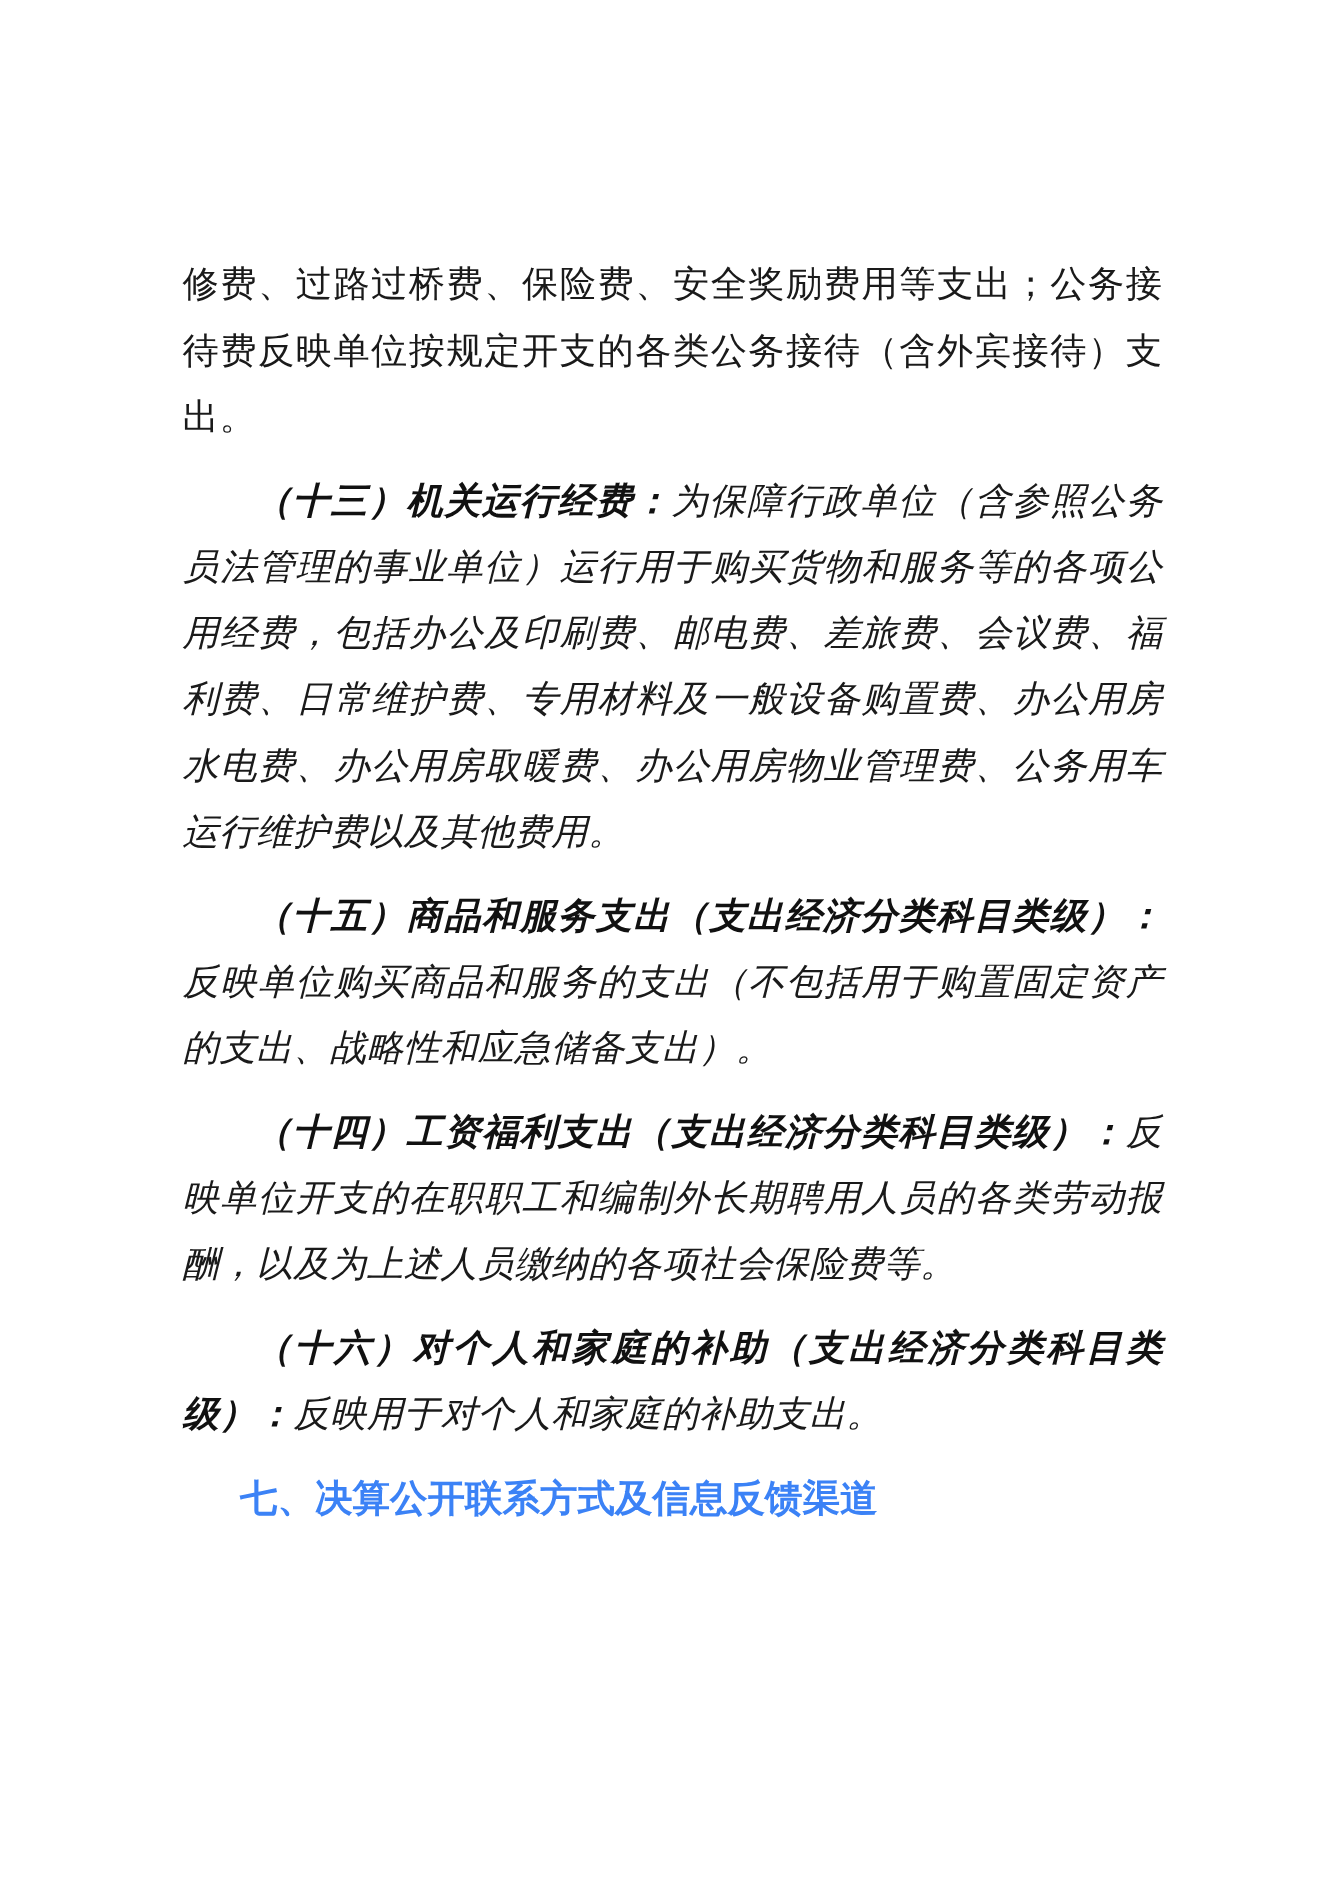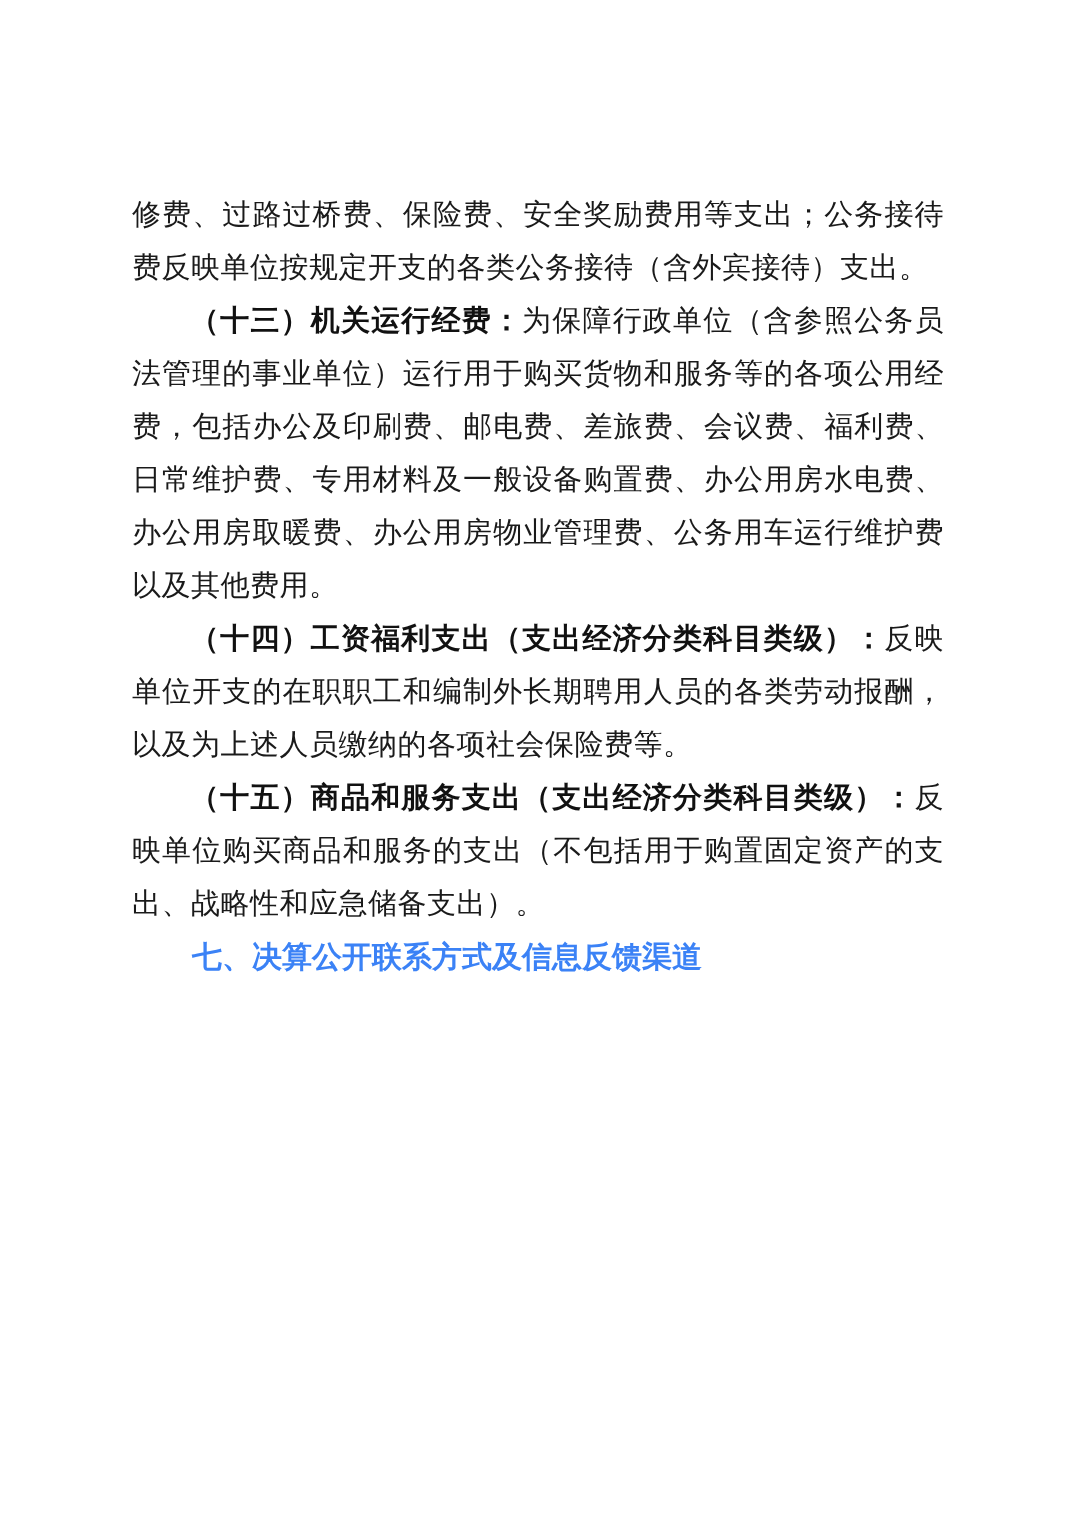"修费、过路过桥费、保险费、安全奖励费用等支出；公务接待费反映单位按规定开支的各类" .body-text p { margin: 0 -> 14px }
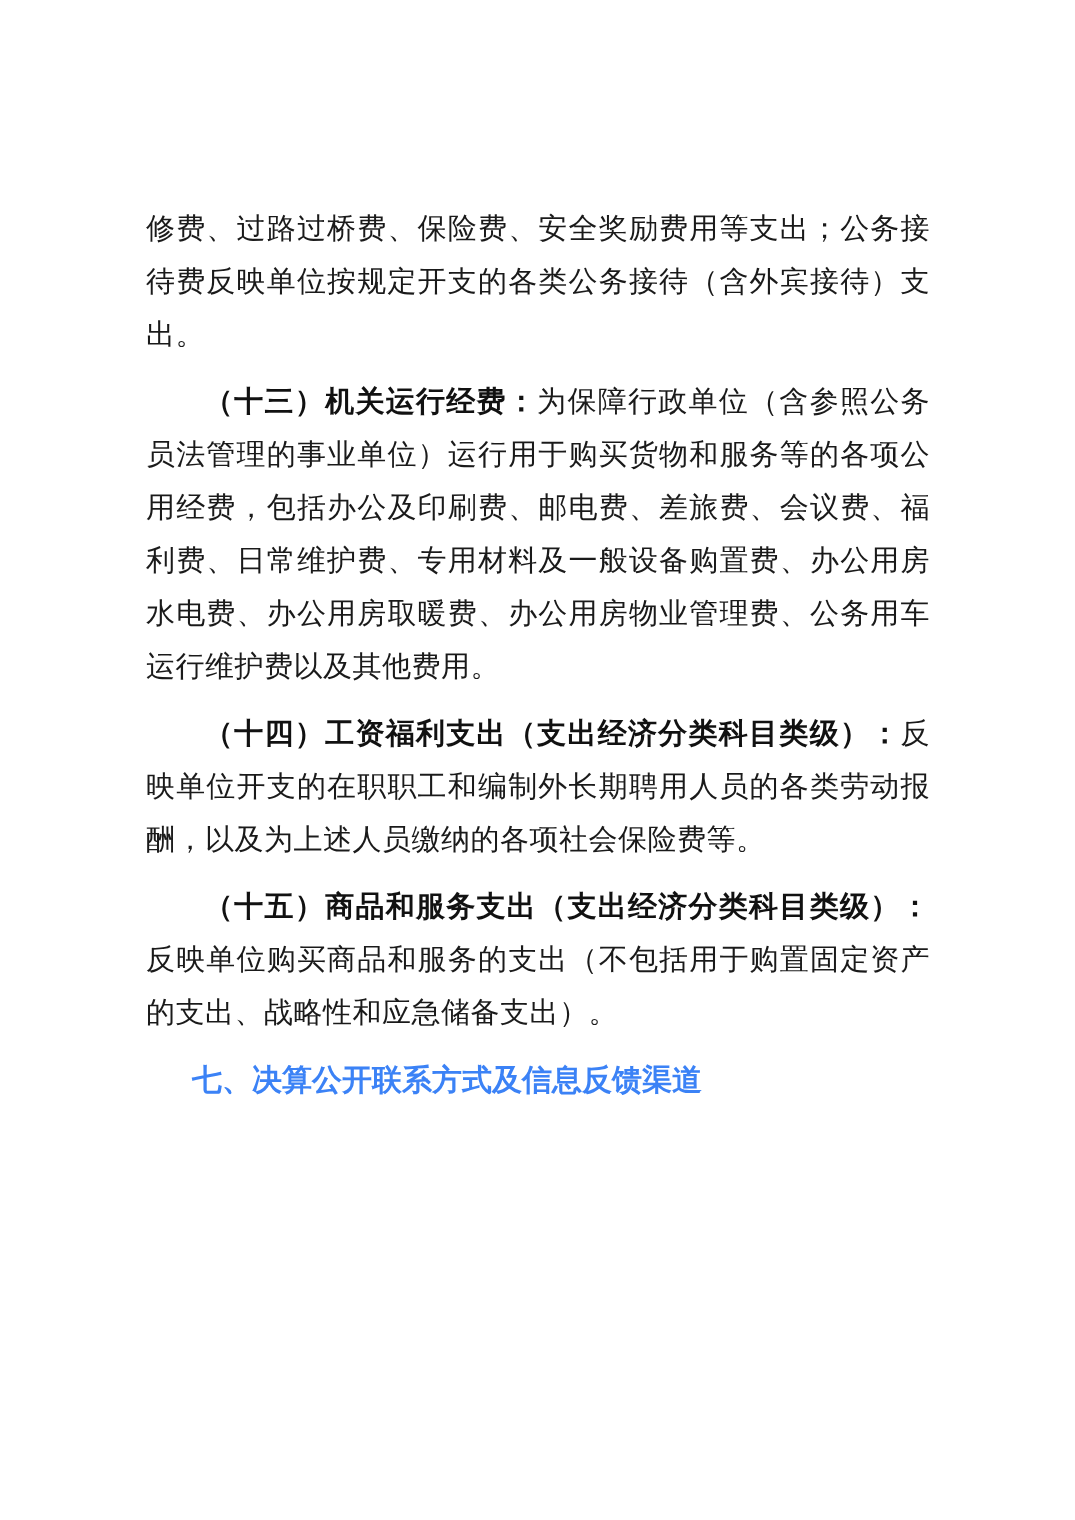"（十三）机关运行经费：为保障行政单位（含参照公务员法管理的事业单位）运行用于购买" .body-text p.indent { font-style: none -> italic }
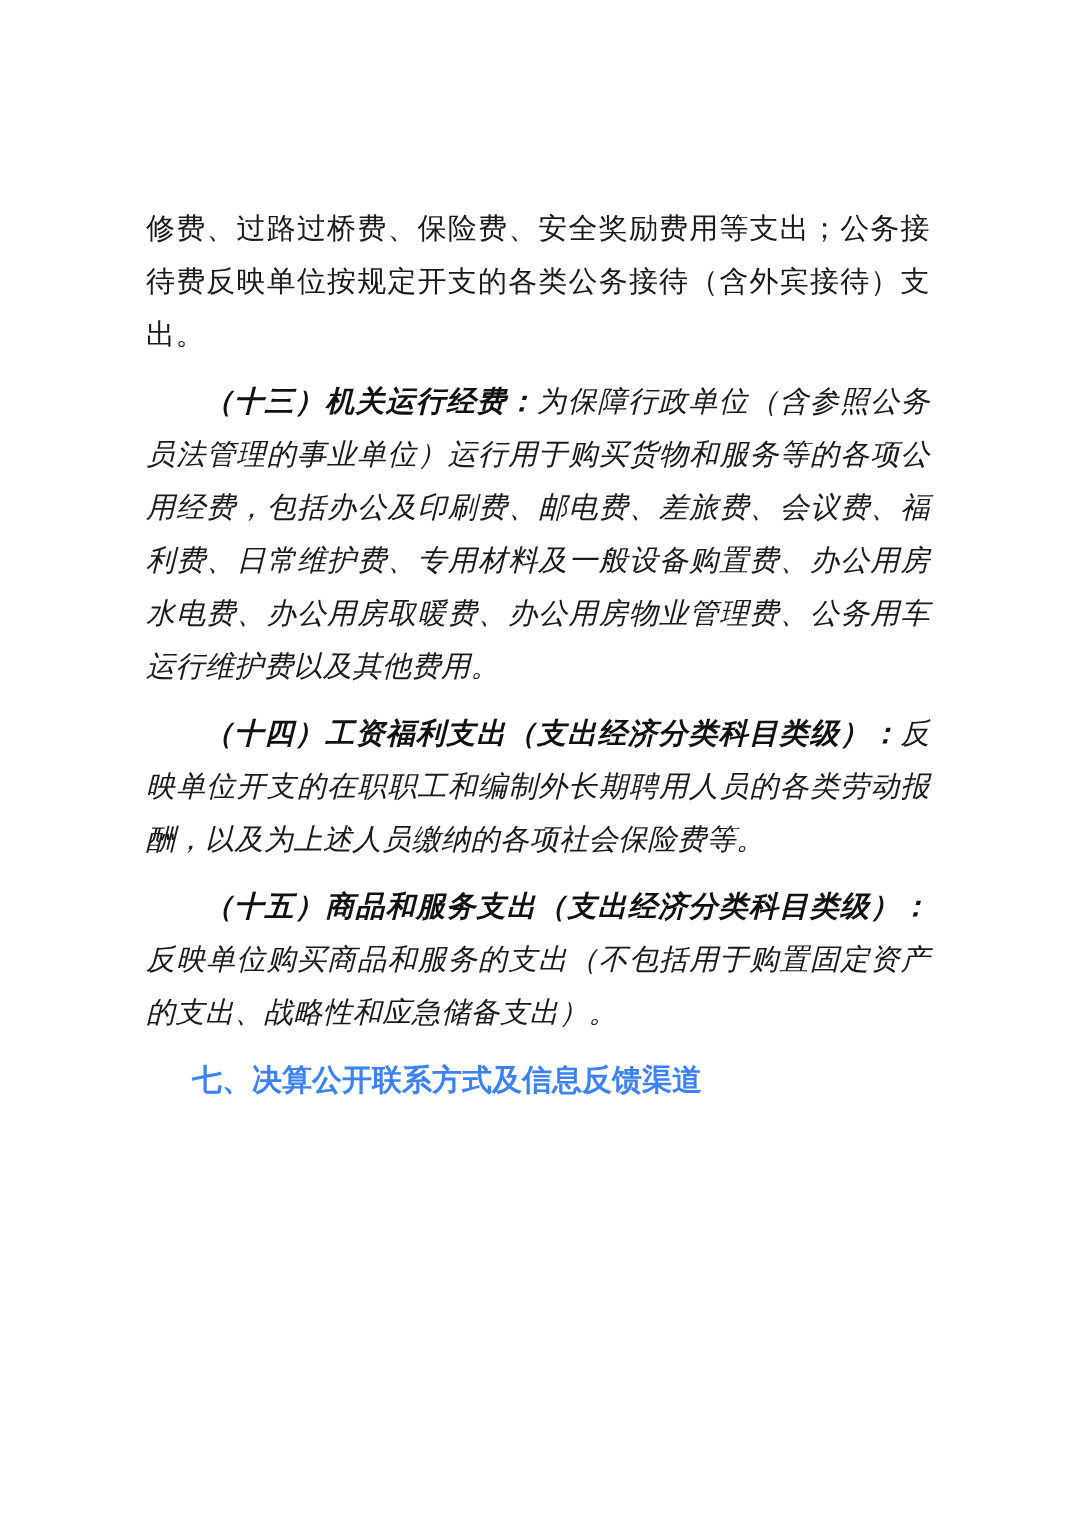"（十四）工资福利支出（支出经济分类科目类级）：反映单位开支的在职职工和编制外长期" p.indent { order: before "（十五）商品和服务支出（支出经济分类科目类级）：反映单位购买商品和服务的支出（不" -> after "（十五）商品和服务支出（支出经济分类科目类级）：反映单位购买商品和服务的支出（不" }
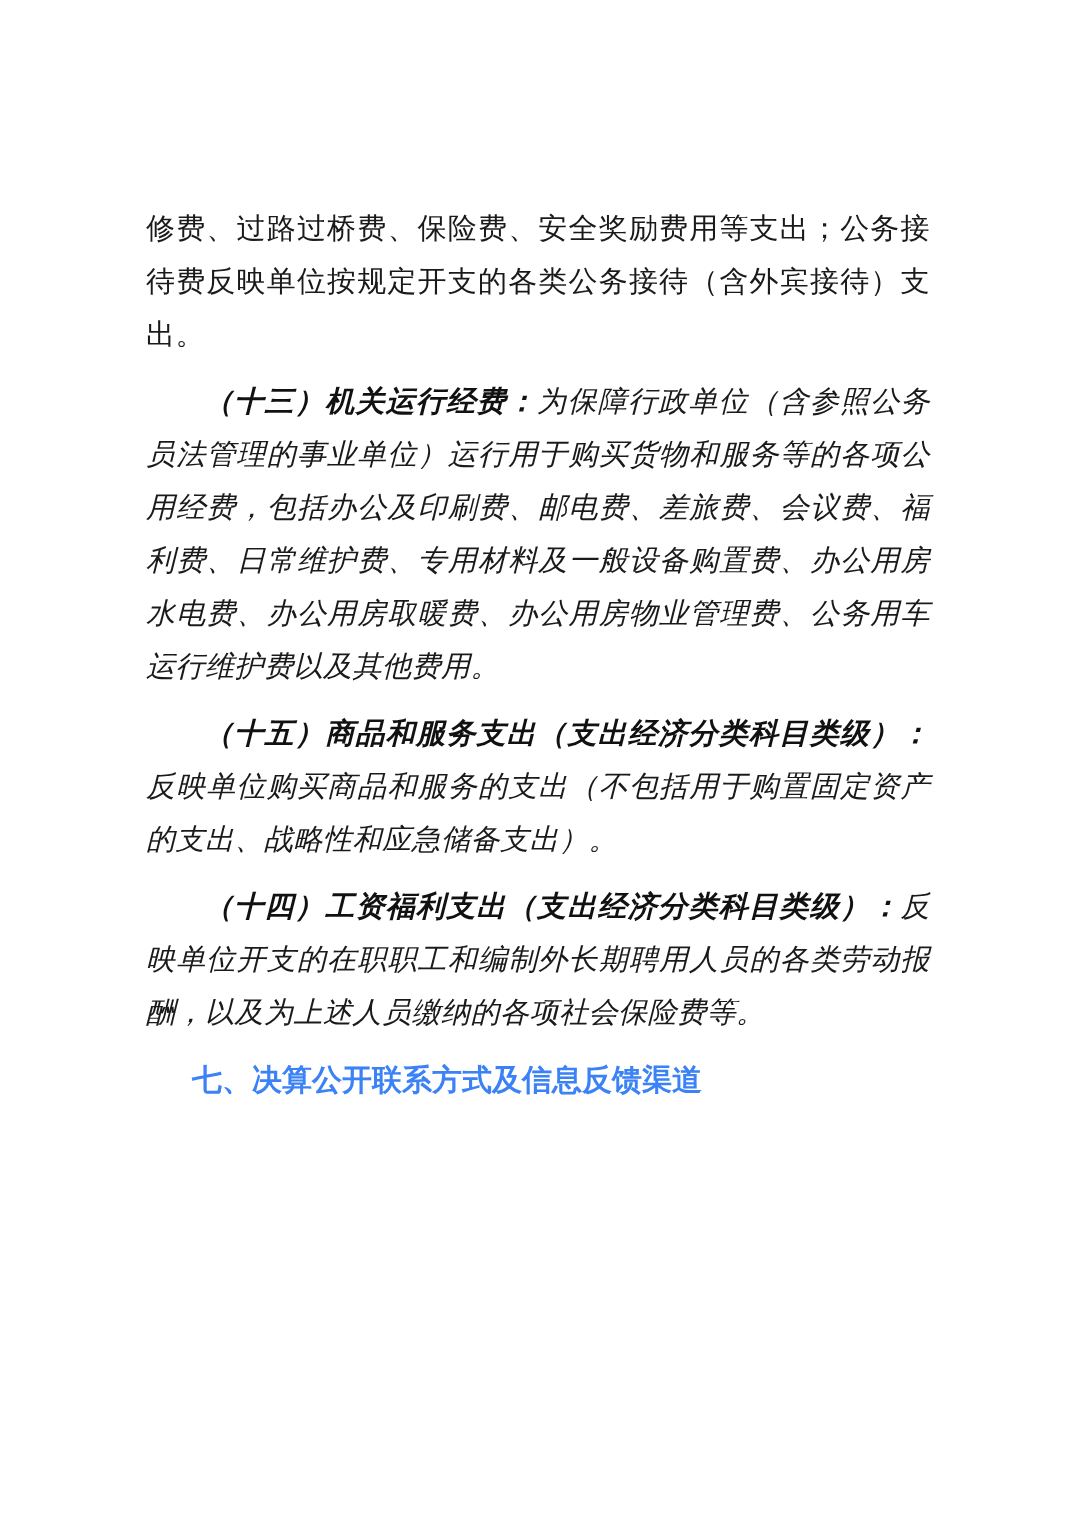"（十六）对个人和家庭的补助（支出经济分类科目类级）：反映用于对个人和家庭的补助支" p.indent { html: none -> <p><span>（十六）对个人和家庭的补助（支出经济分类科目类级）：</span><span>反映用于对个人和家庭的补助支出。</span></p> }
